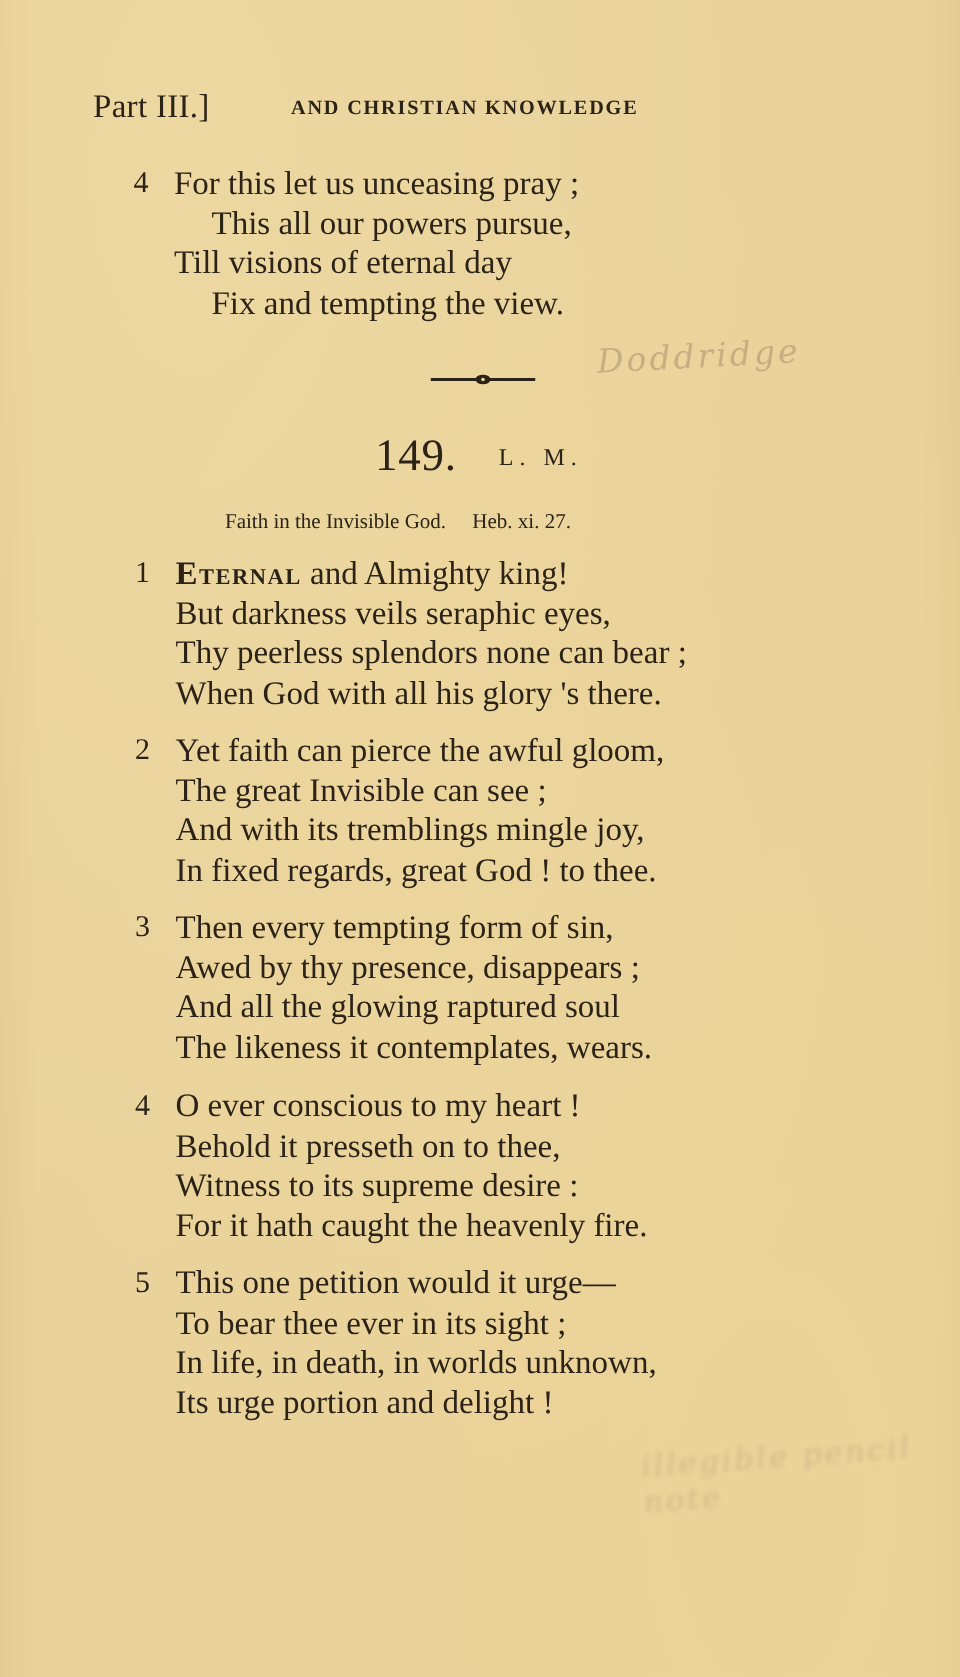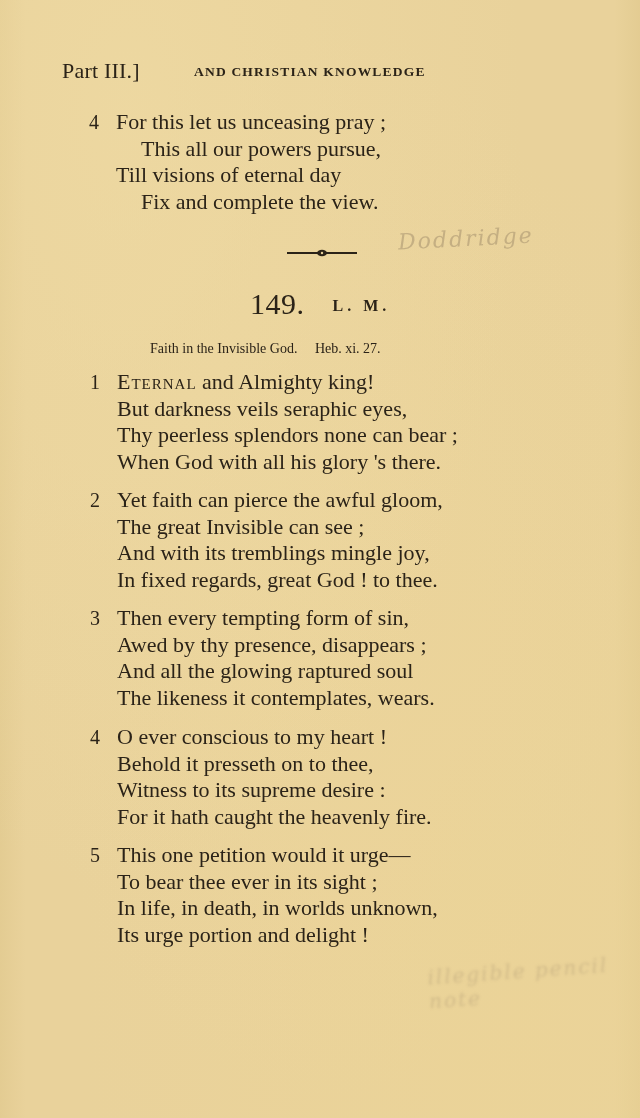"Fix and complete the view." span.line { text: complete -> tempting }
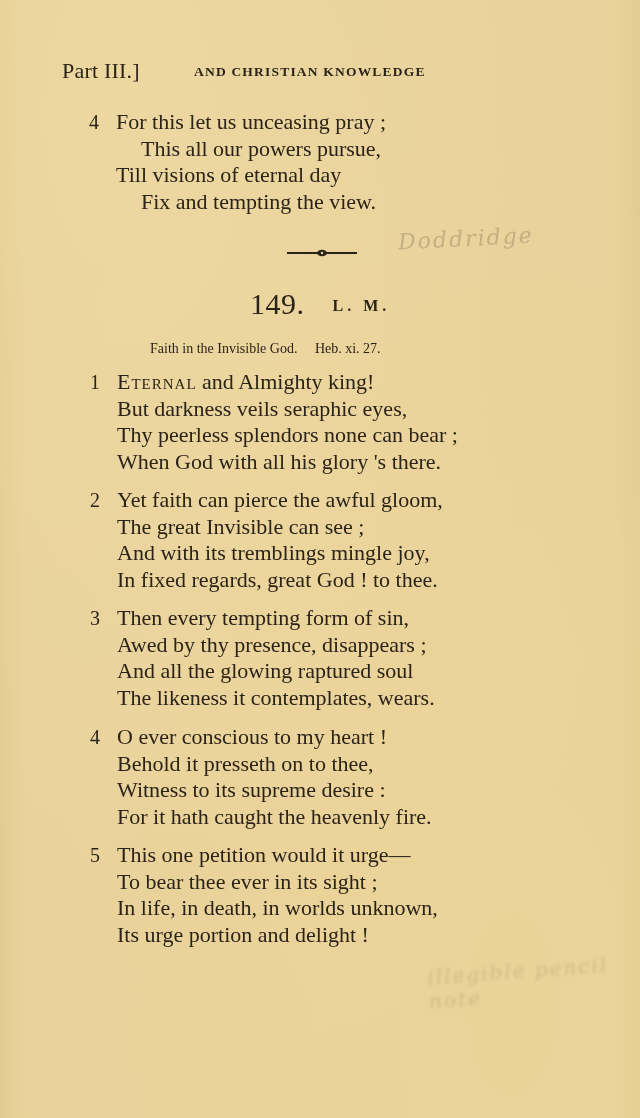"L. M." .hymn-number .meter { font-weight: bold -> normal }
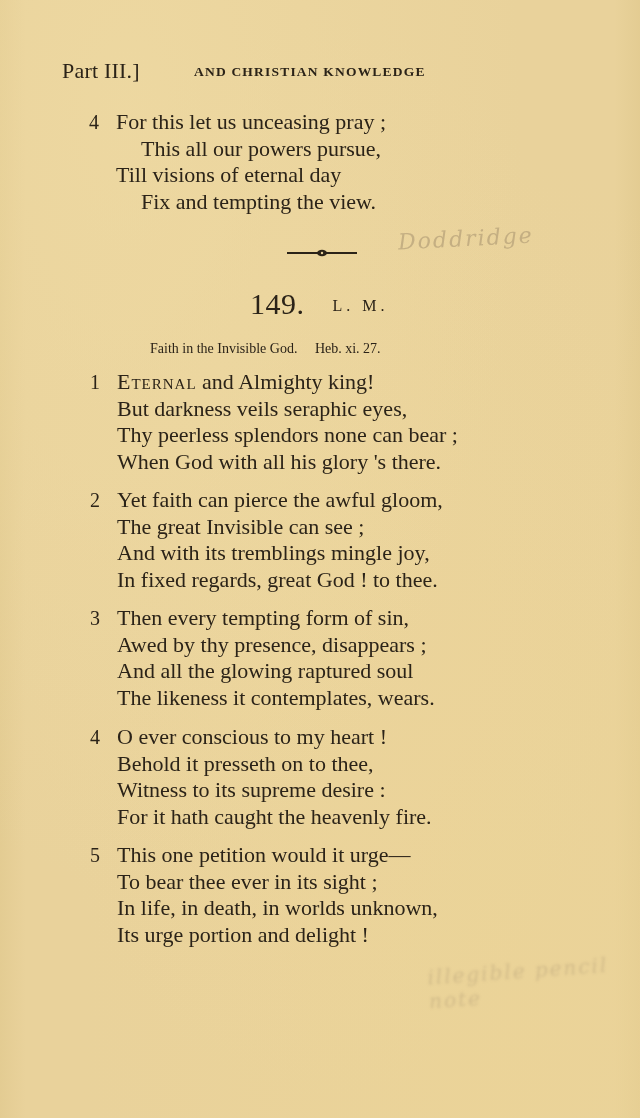"Eternal" .smallcaps { font-weight: none -> bold }
